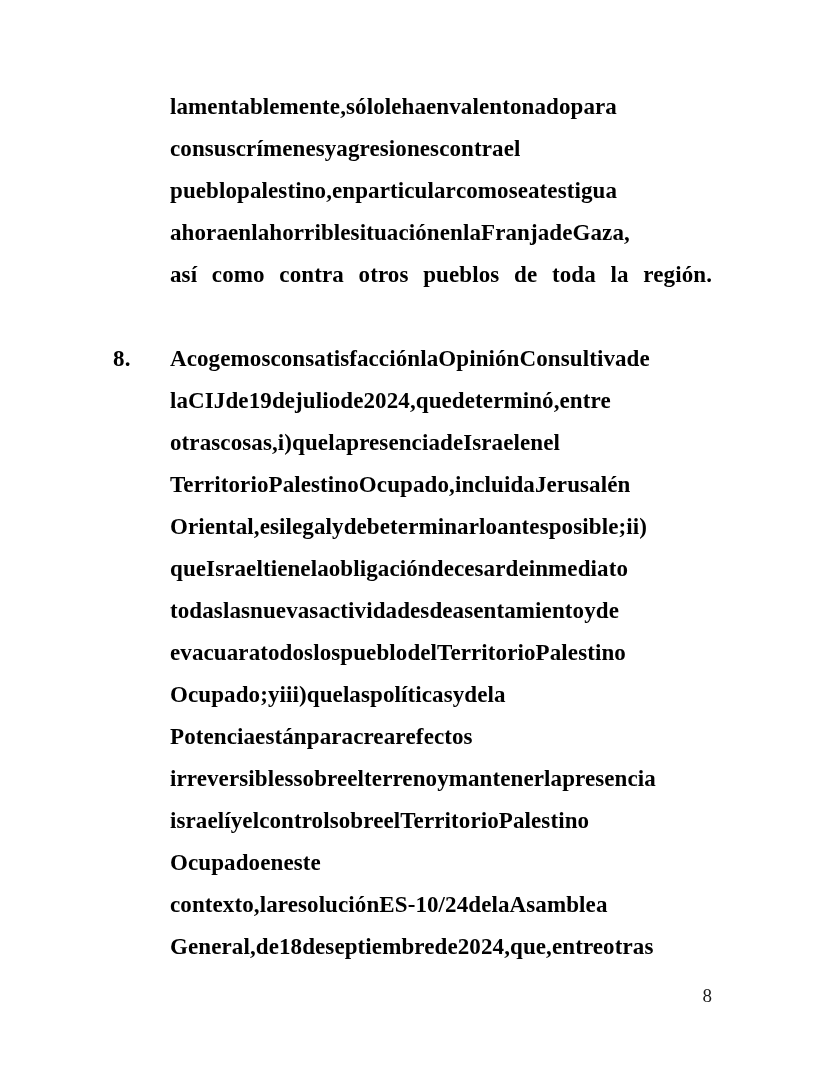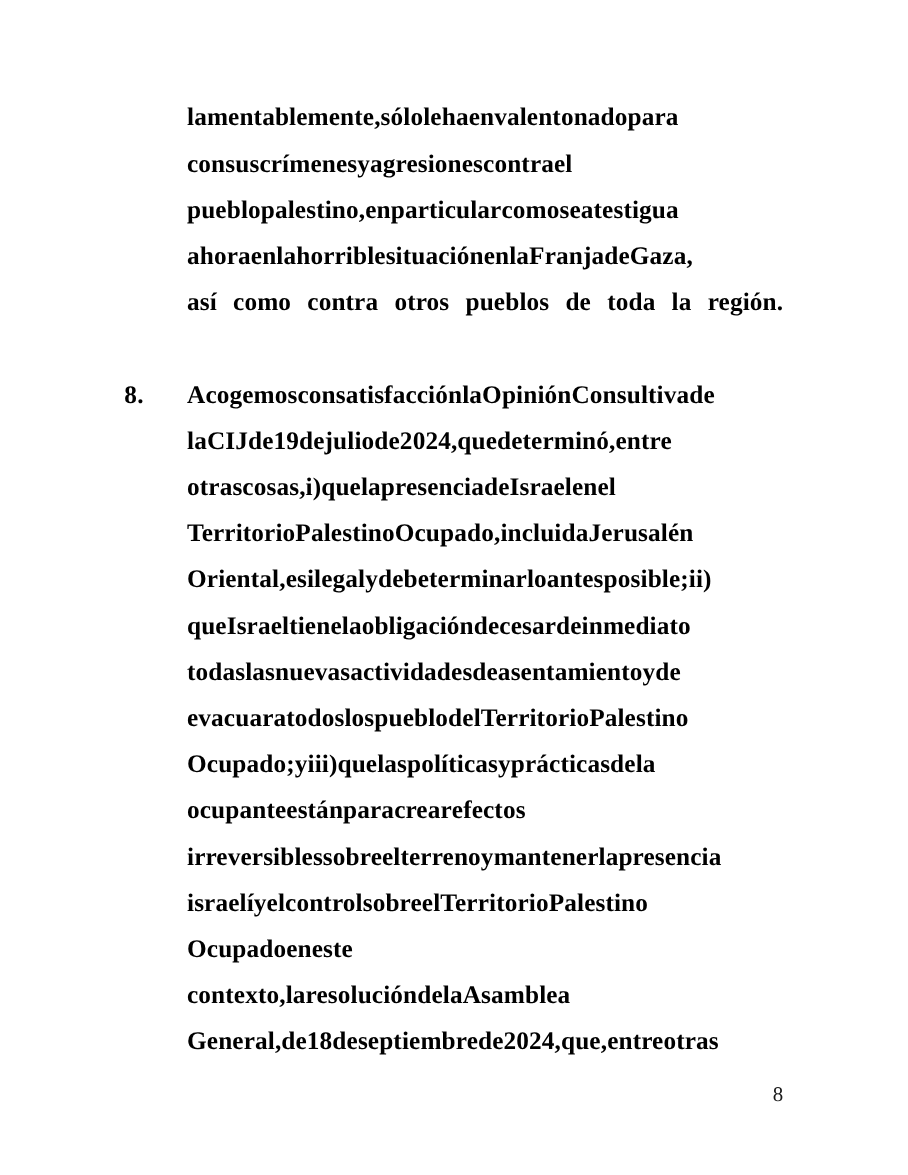"prácticas" span { html: <span>prácticas</span> -> none }
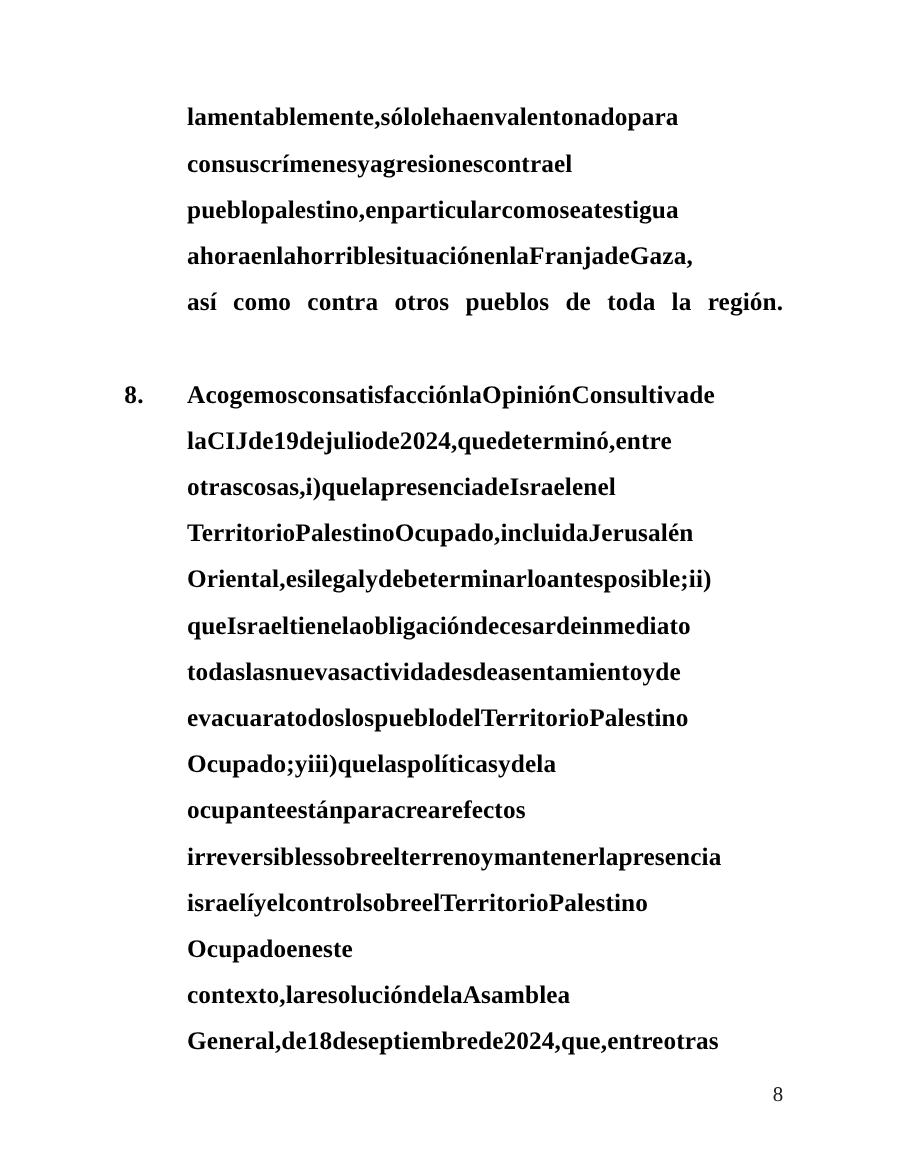"Potencia" span { html: none -> <span>Potencia</span> }
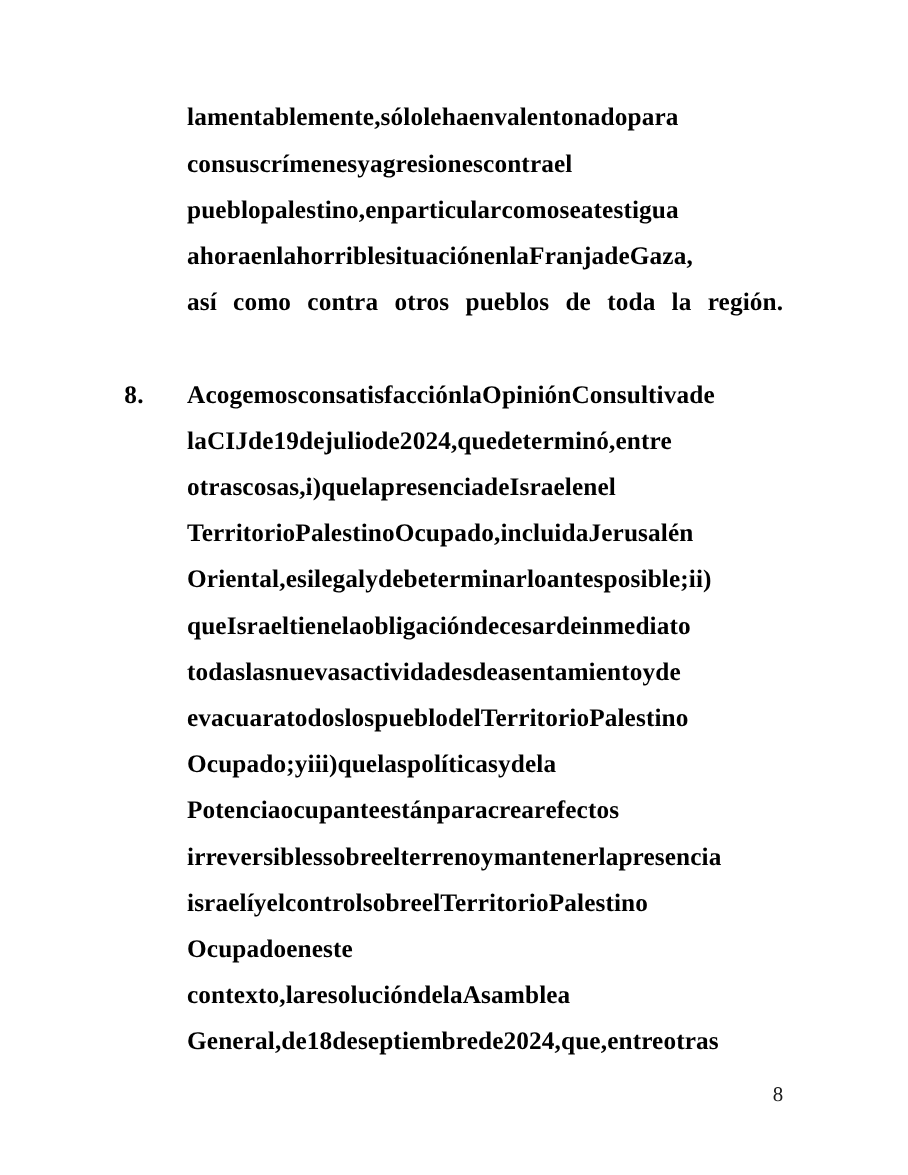"ocupante" span { html: <span>ocupante</span> -> none }
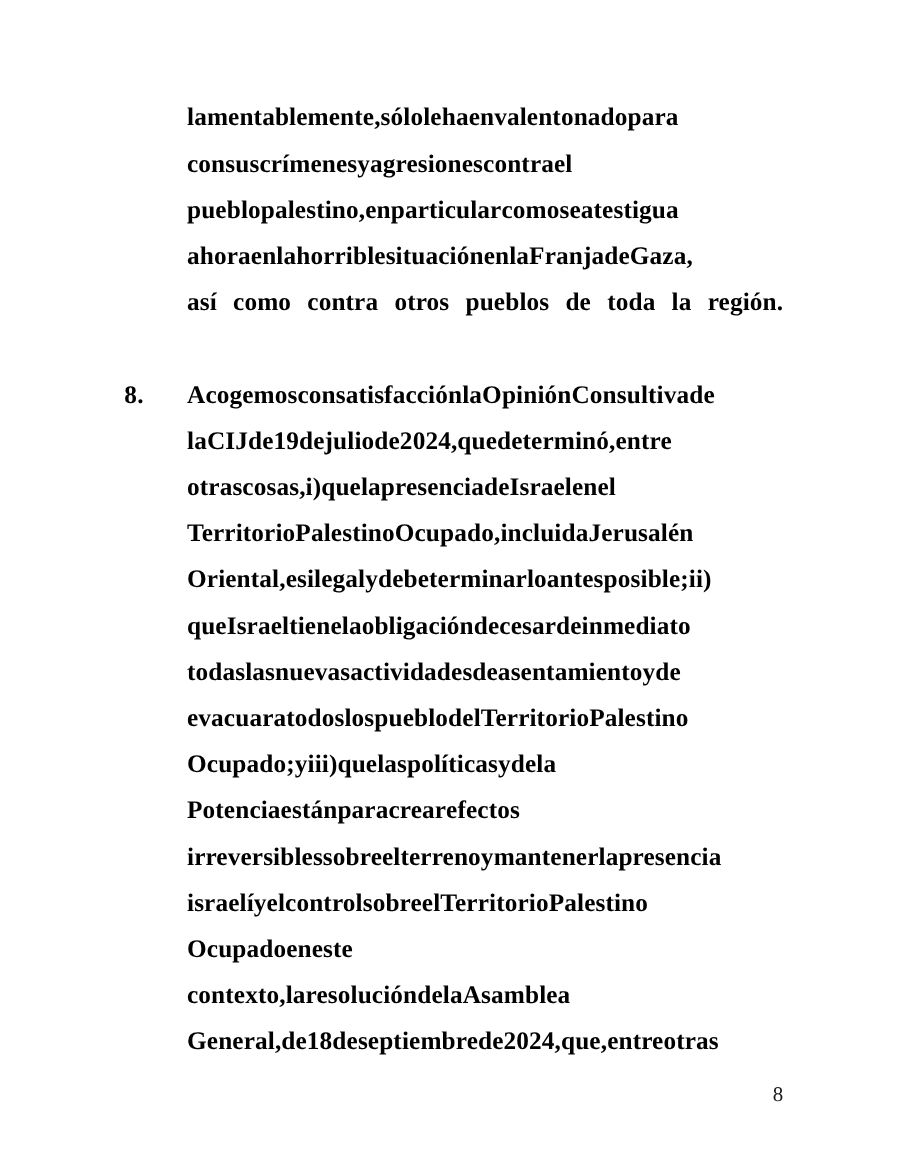"ES-10/24" span { html: none -> <span>ES-10/24</span> }
